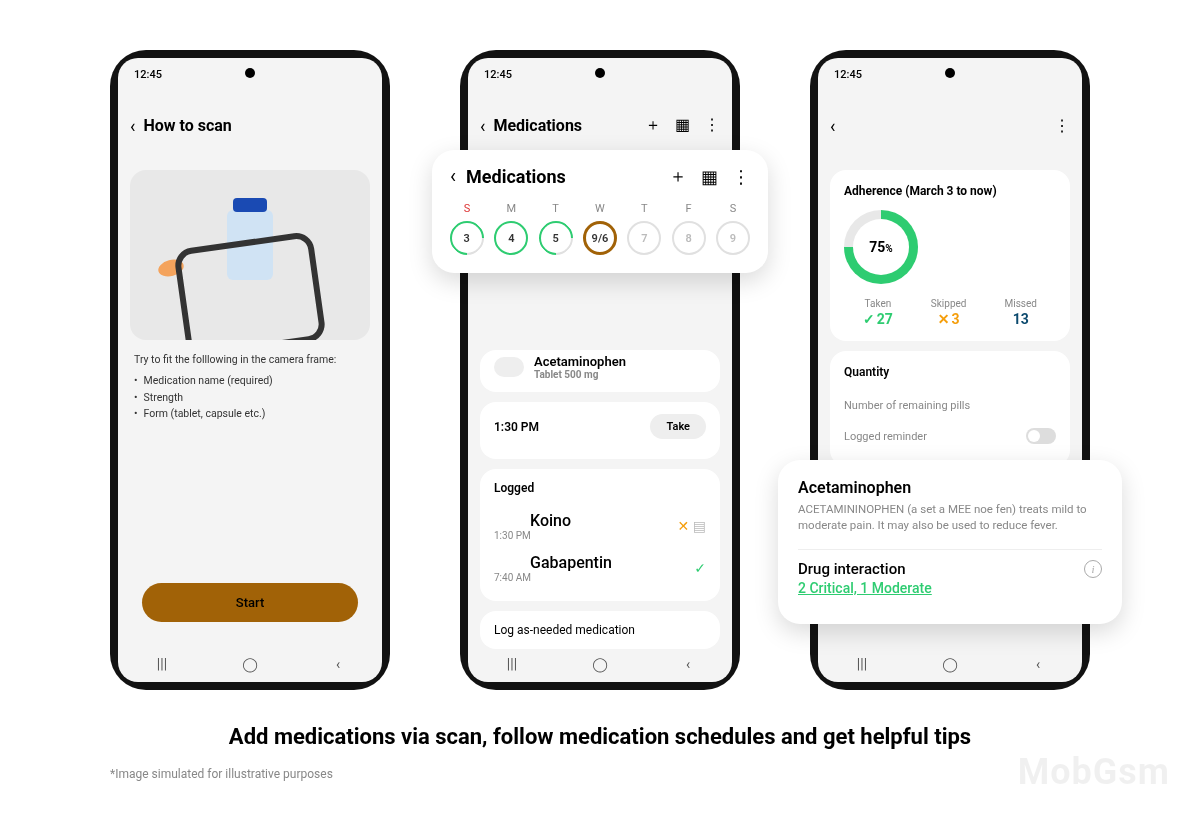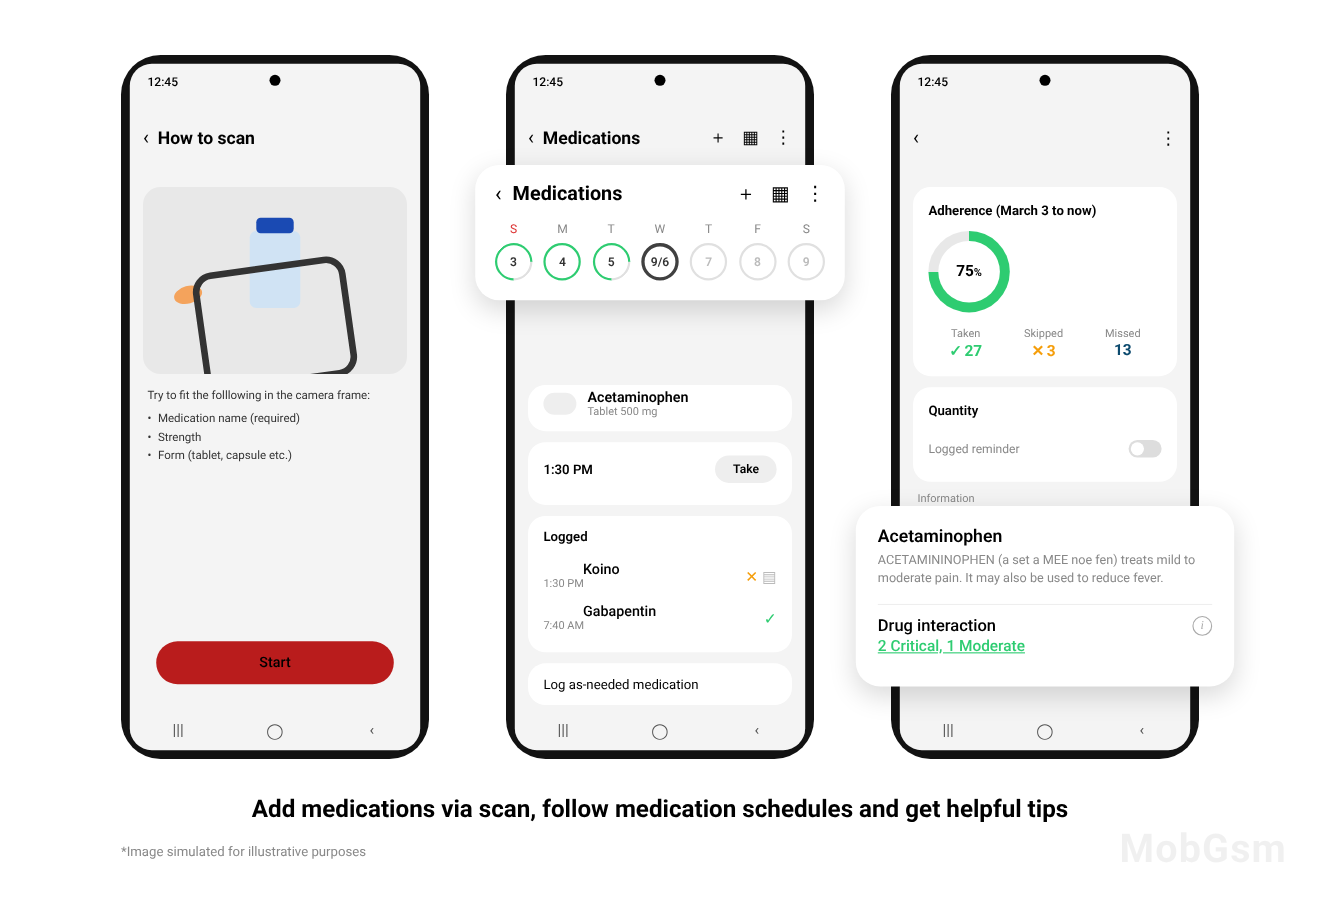"9/6" .day-circle.selected { border: 3px solid #404040 -> 3px solid #a16207 }
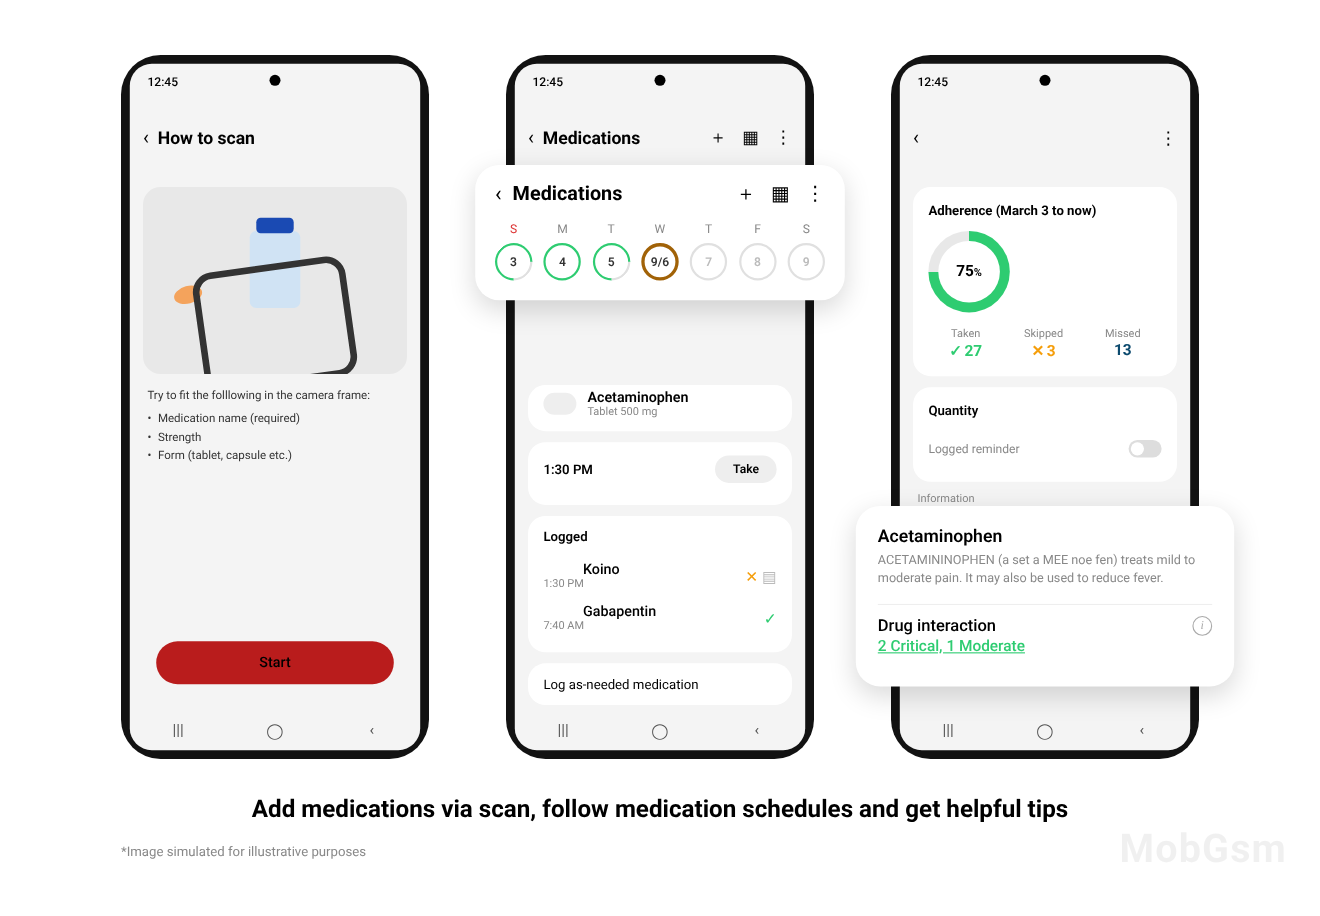"Tablet 500 mg" .med-sub { font-weight: none -> bold }
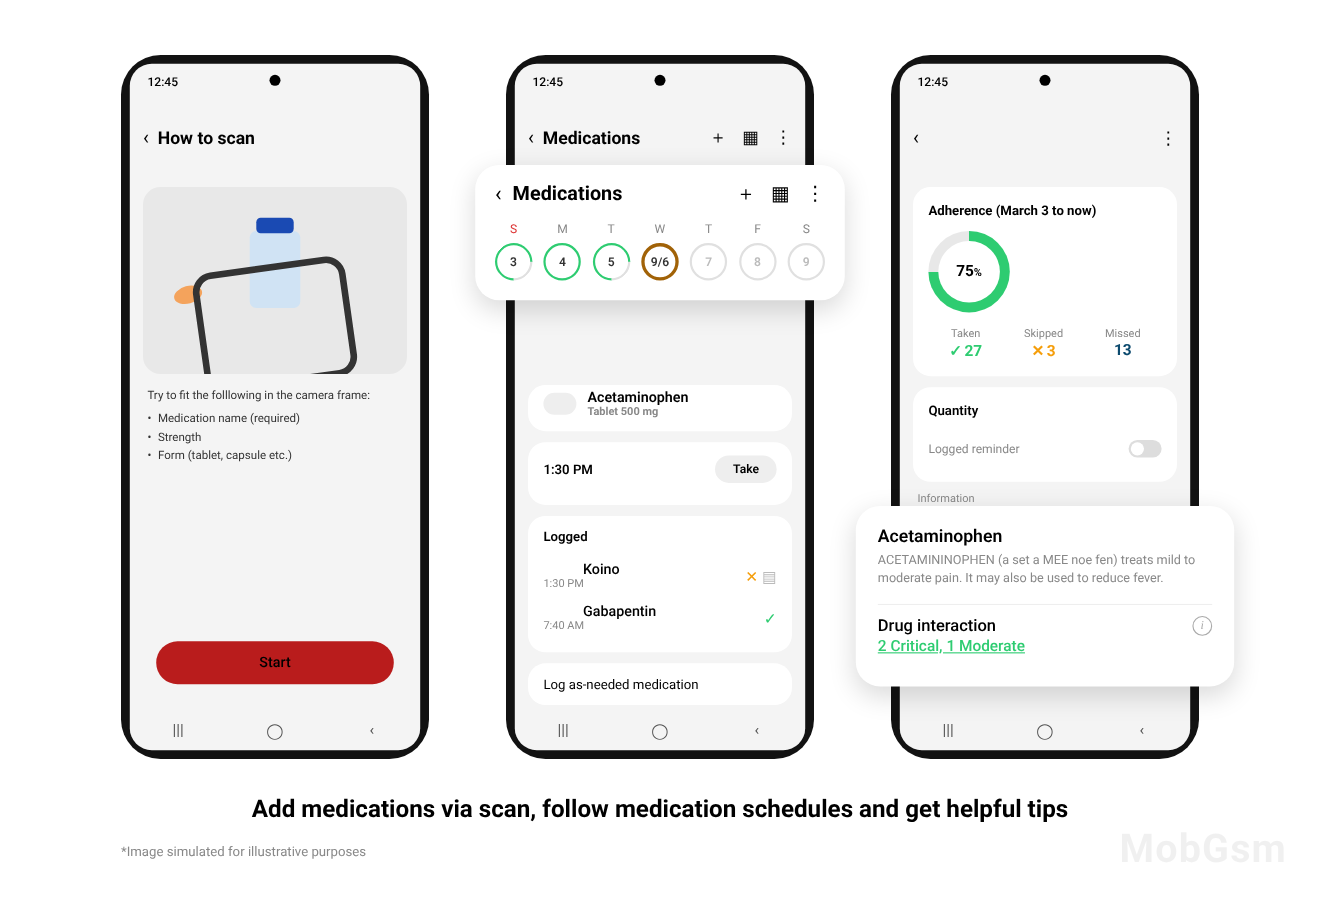"Number of remaining pills" div.qty-row { html: none -> <div> <span>Number of remaining pills</span> </div> }
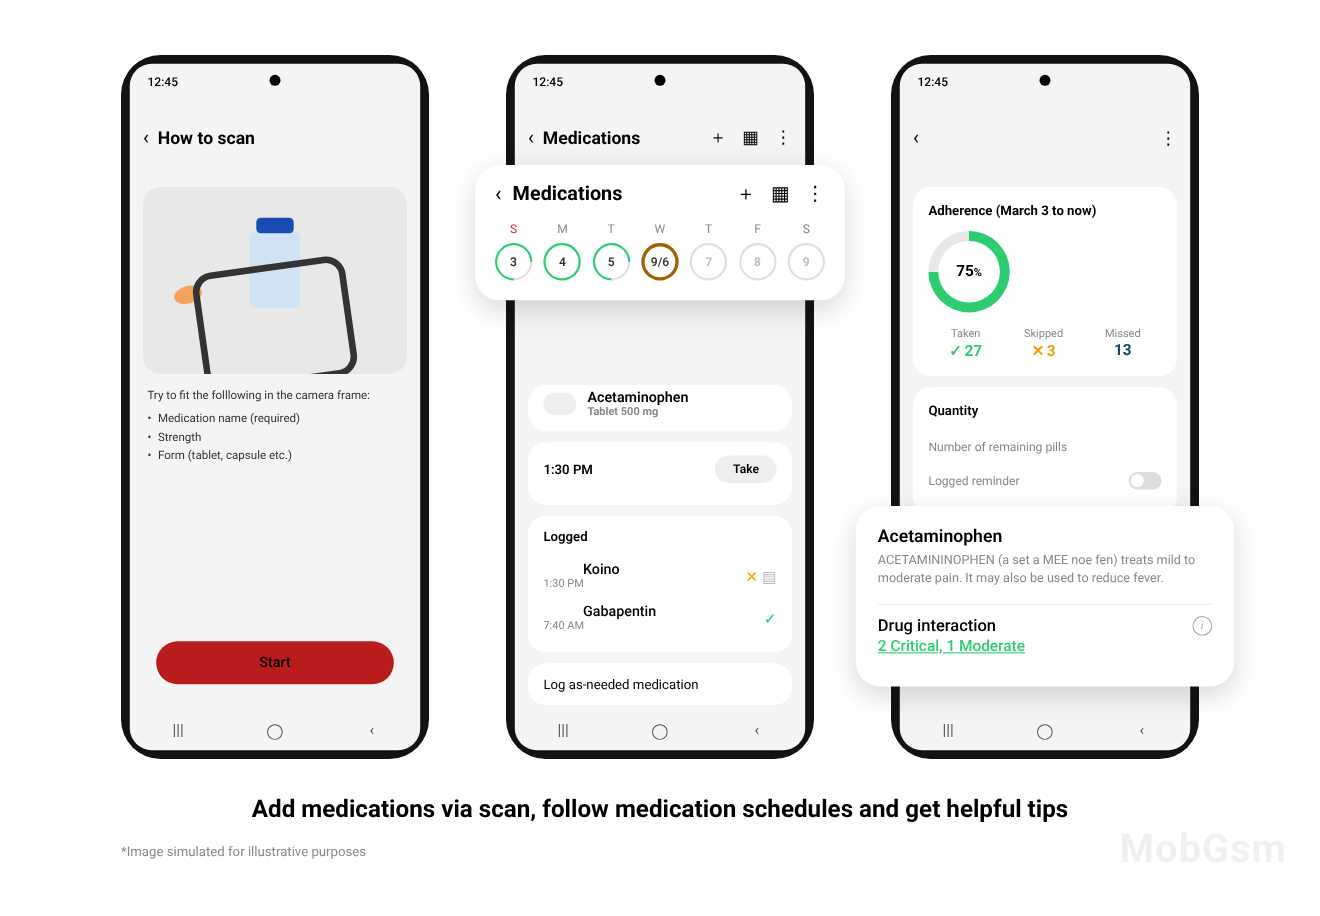"Koino" .log-name { font-size: 13px -> 16px }
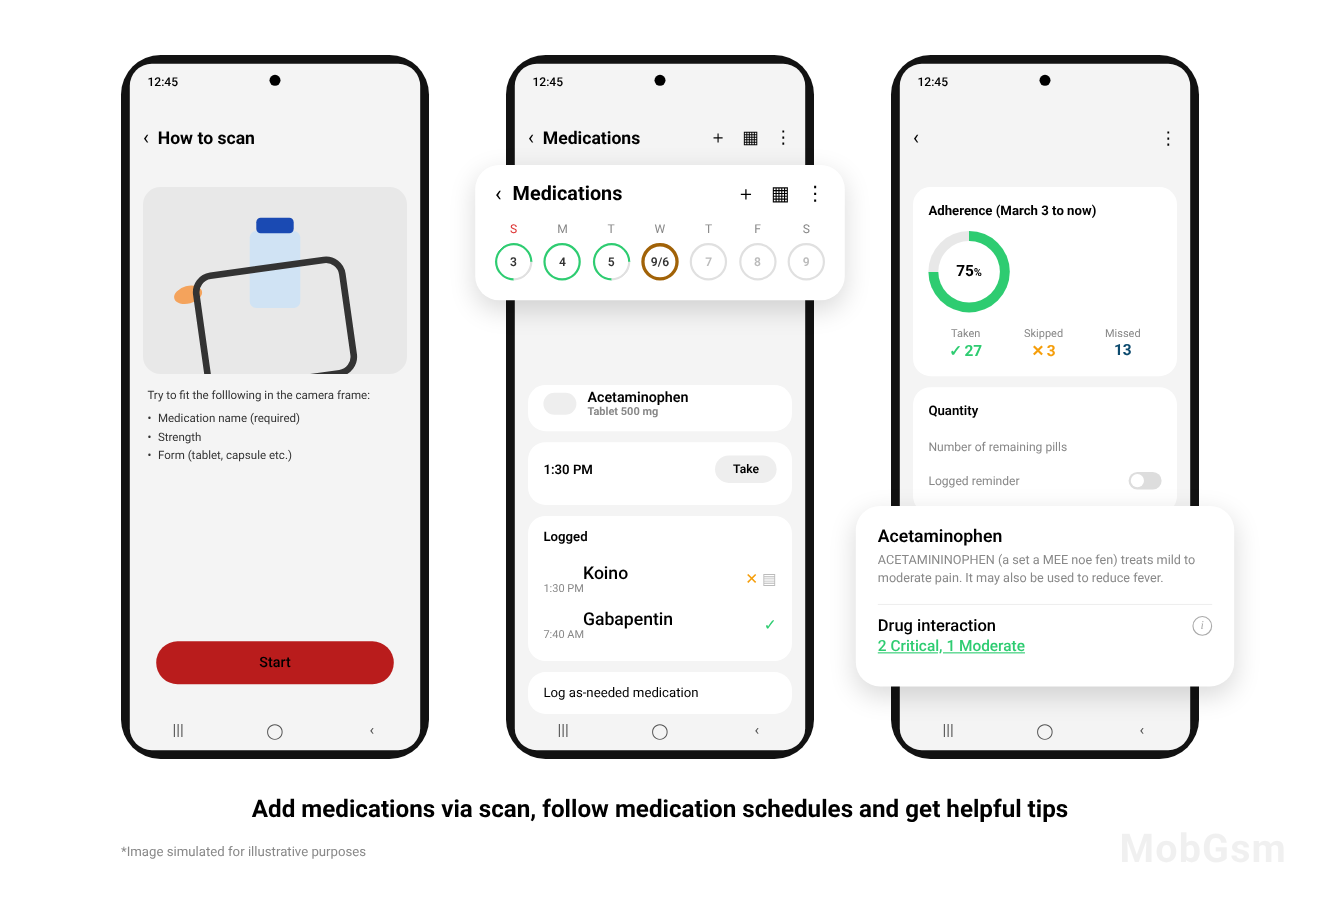"Start" .start-btn { background: #b91c1c -> #a16207 }
